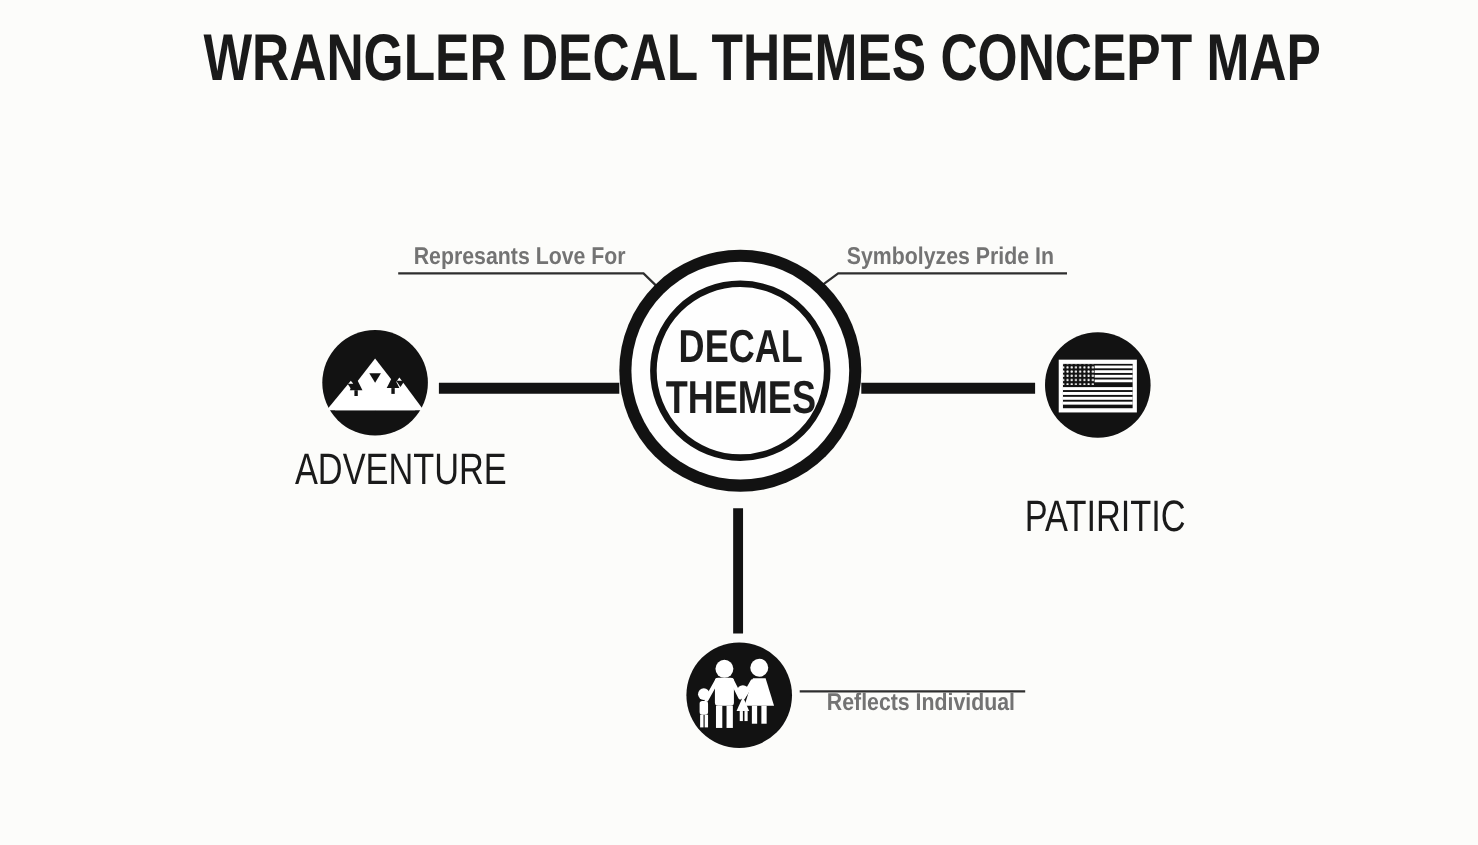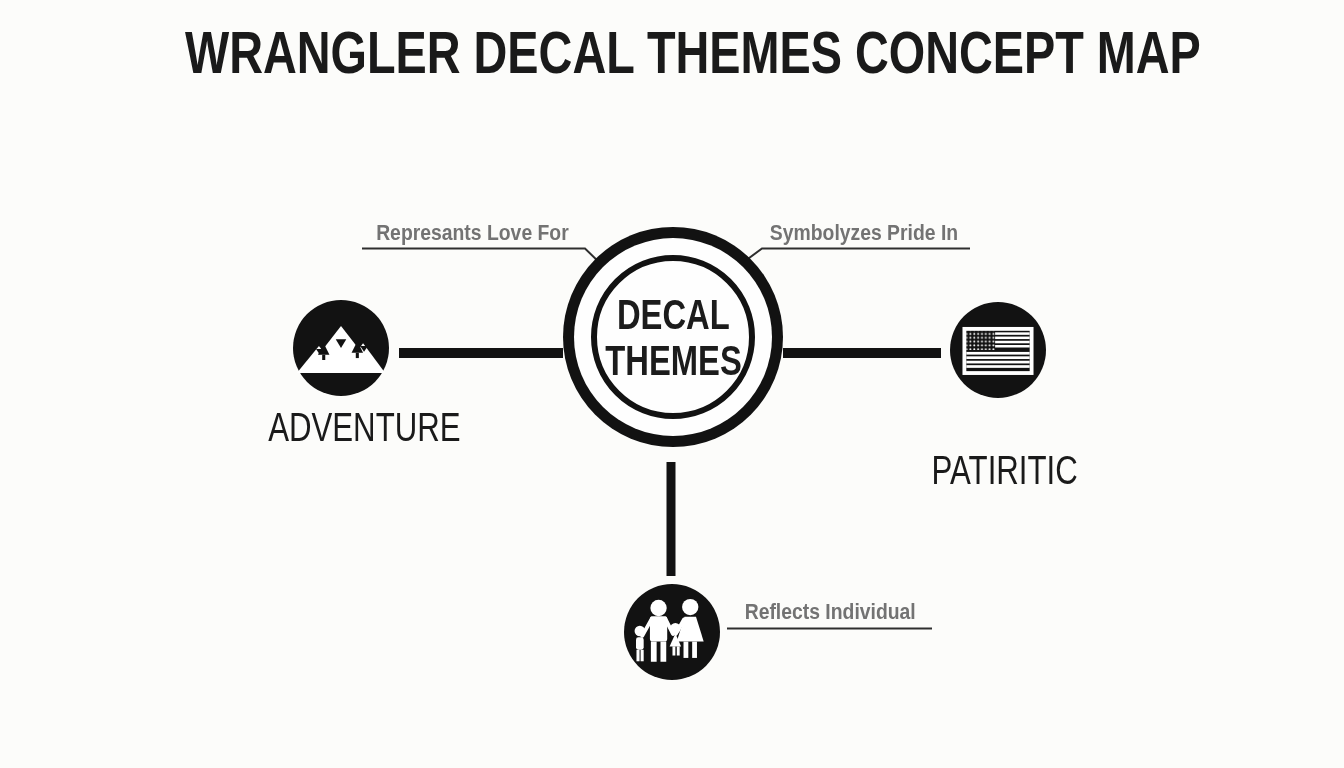"Reflects Individual" .edge-label-reflects { text-align: none -> right; top: 599px -> 625px }
